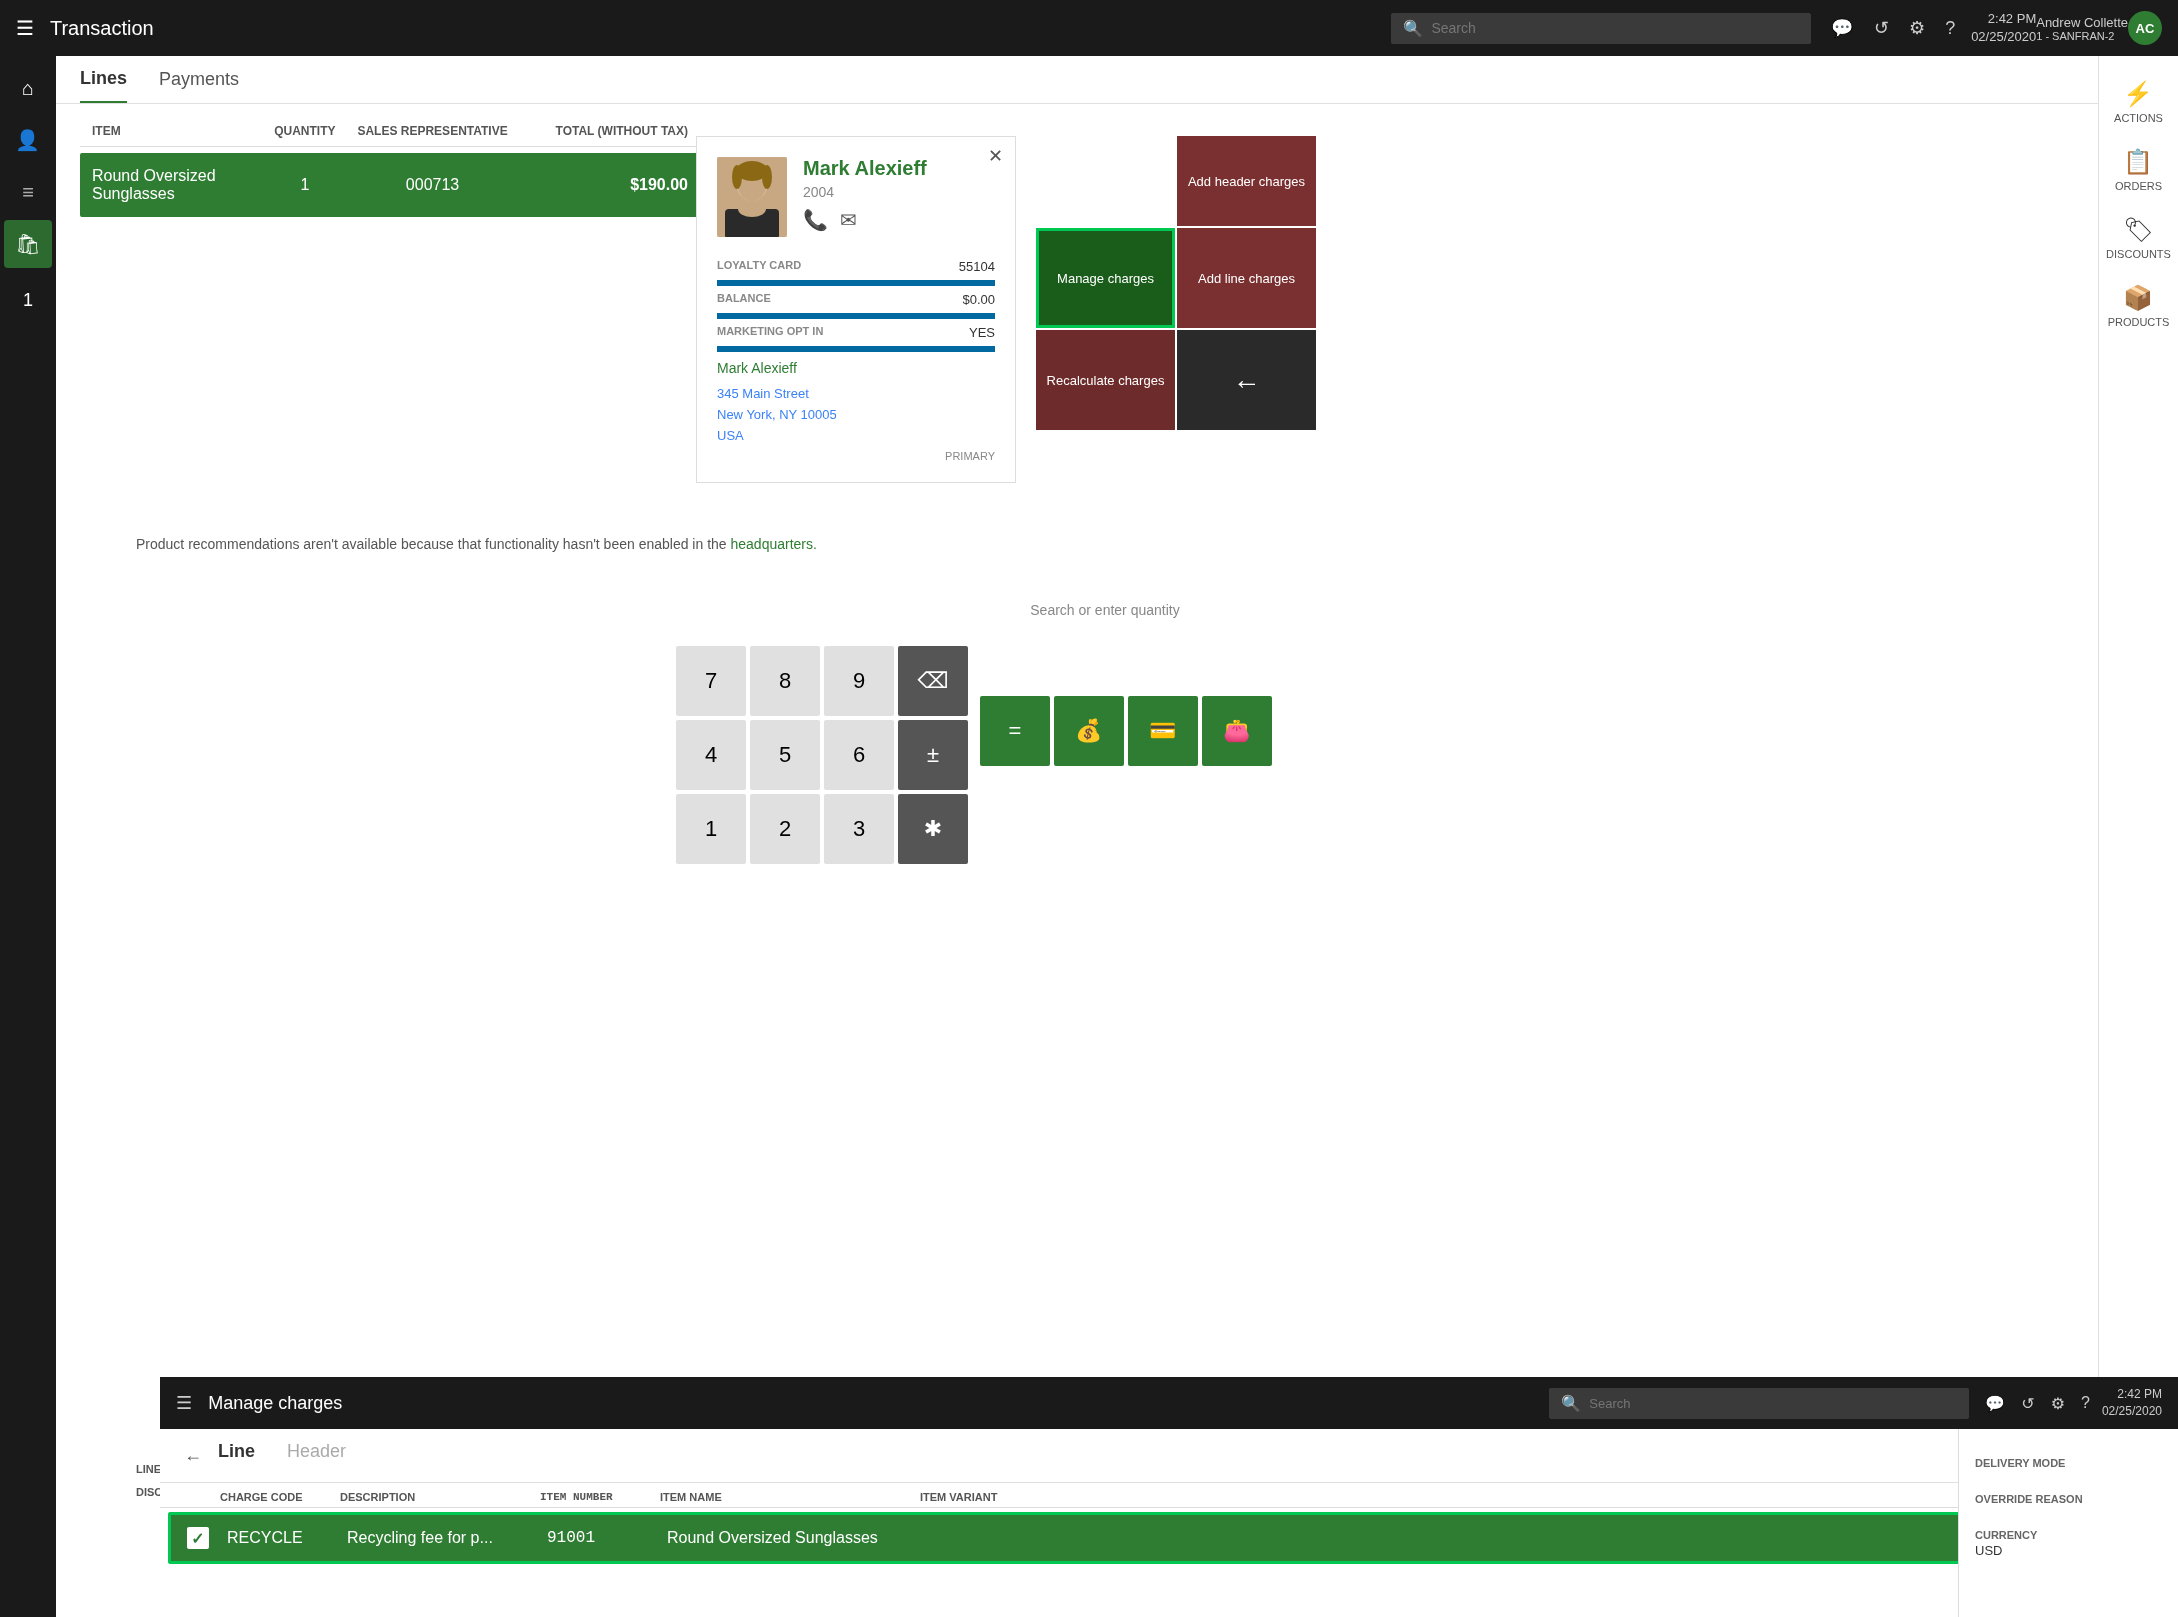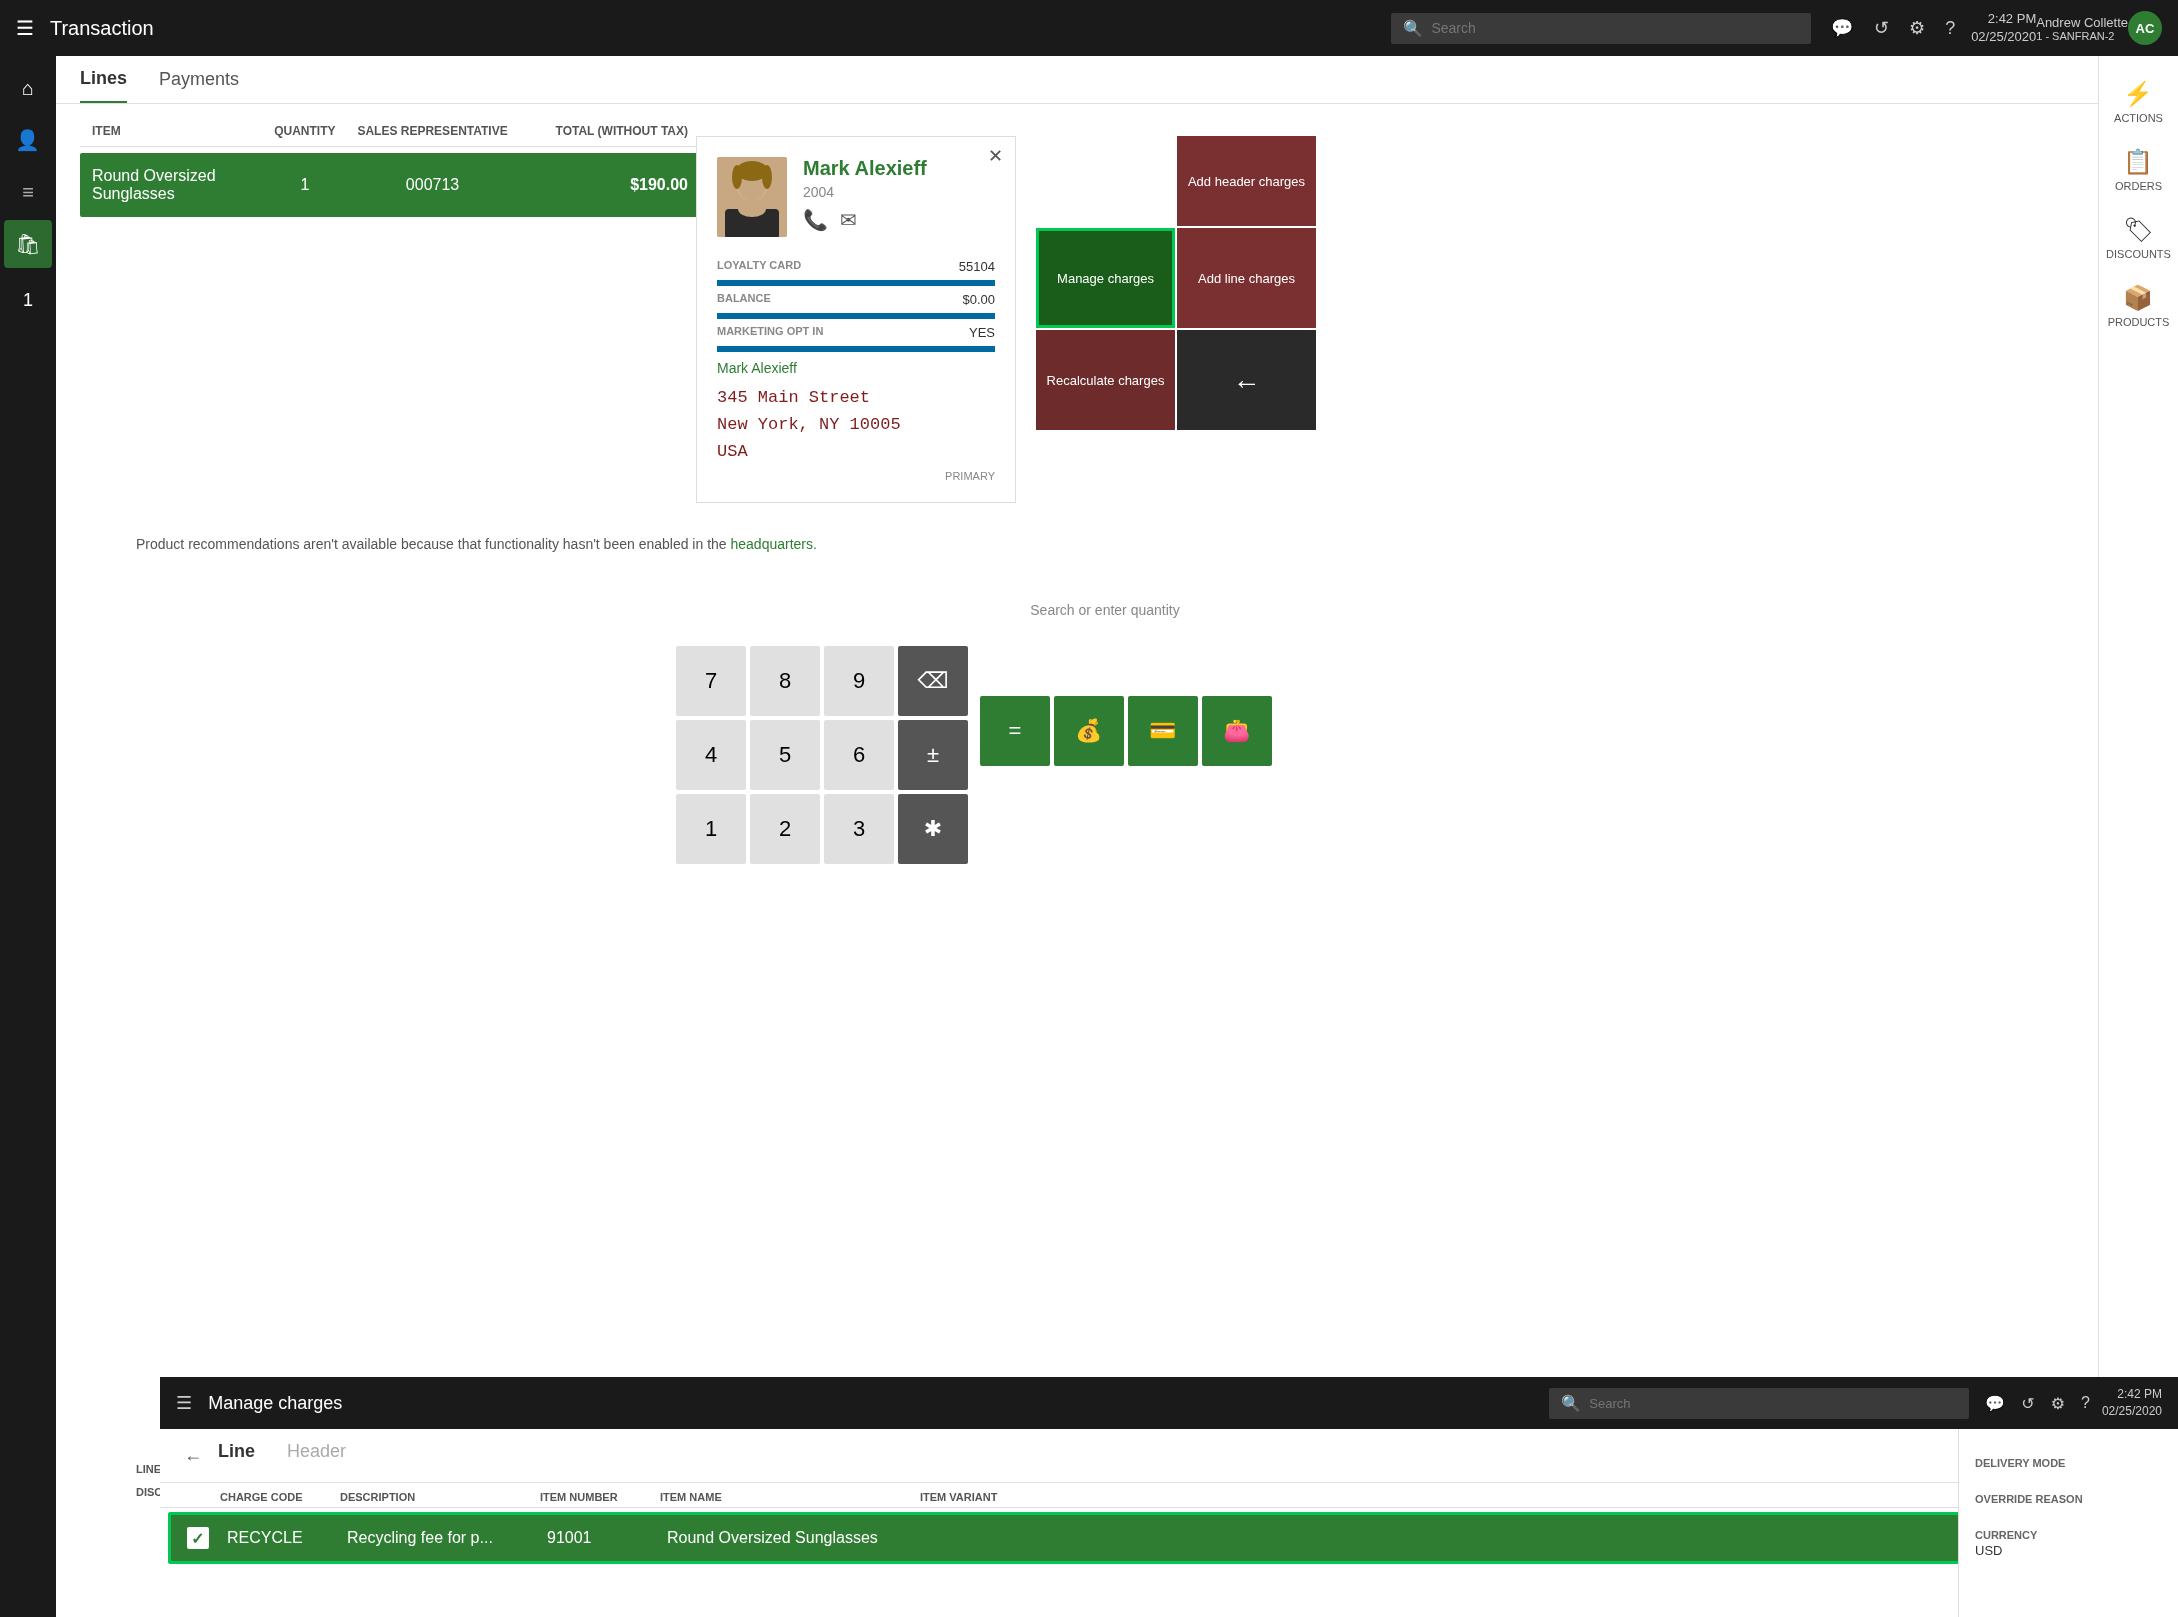"345 Main Street" .customer-address { color: #7f1d1d -> #3b82f6; font-family: Liberation Mono, monospace -> none; font-size: 17px -> 13px }
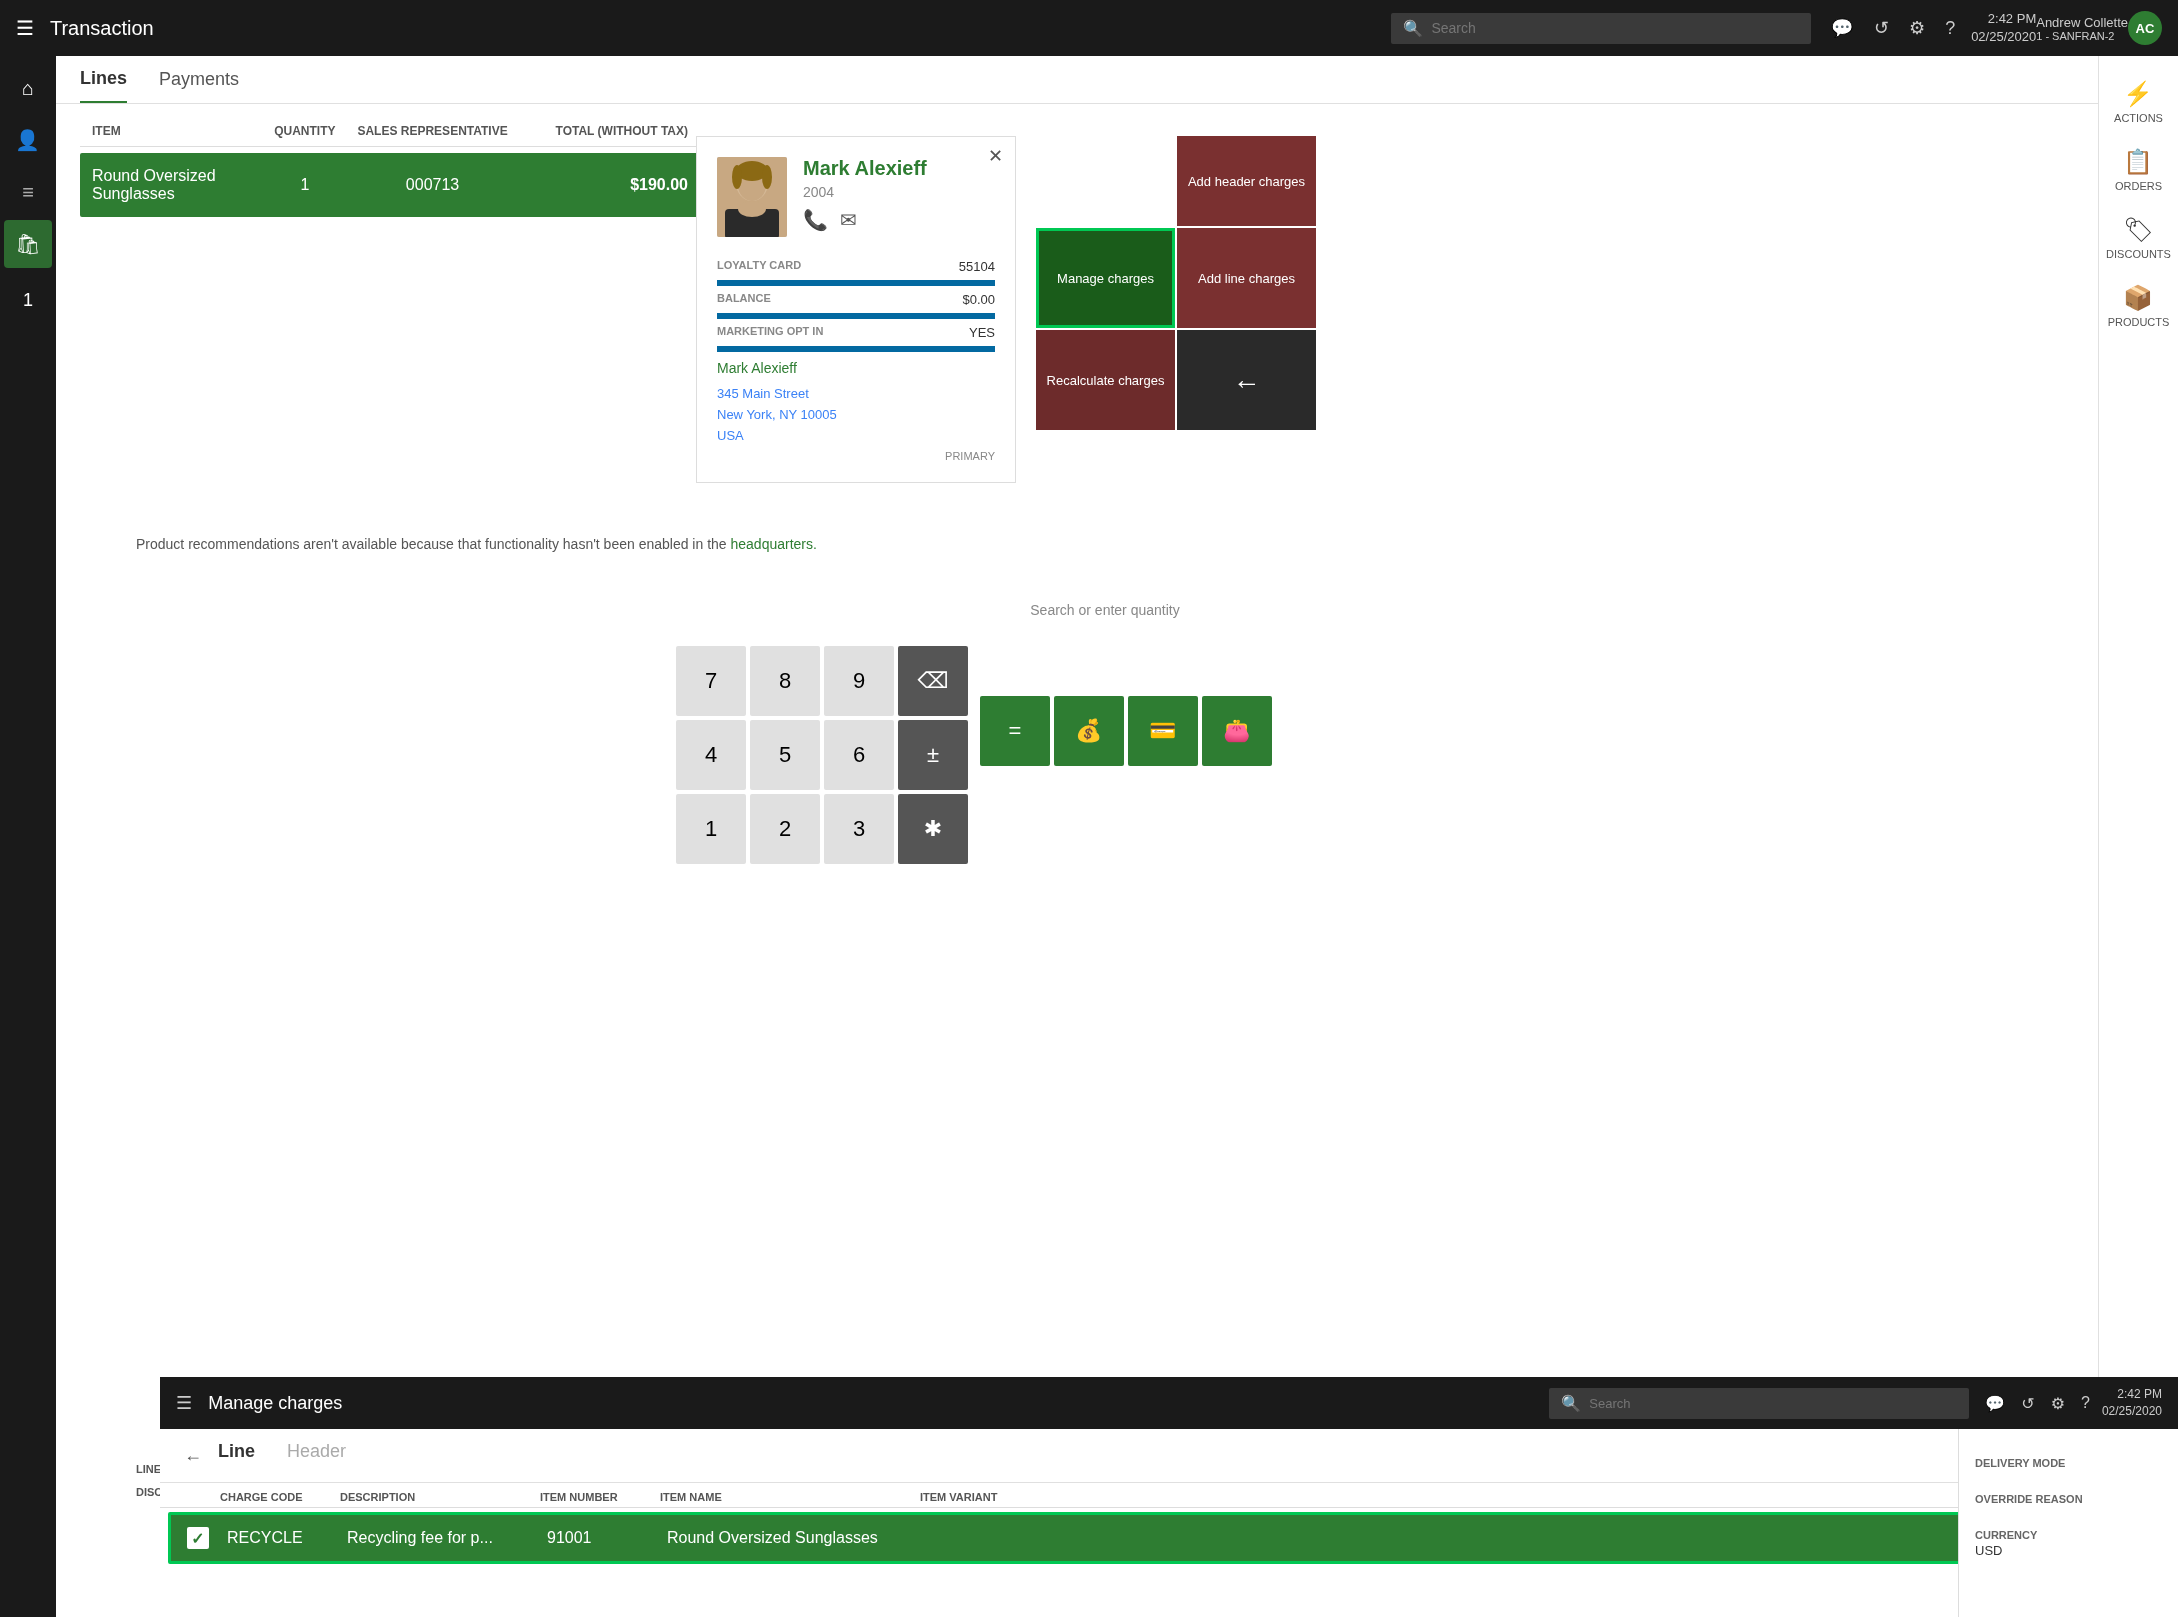"ITEM NUMBER" .ch-itemnum { font-family: none -> Liberation Mono, monospace }
